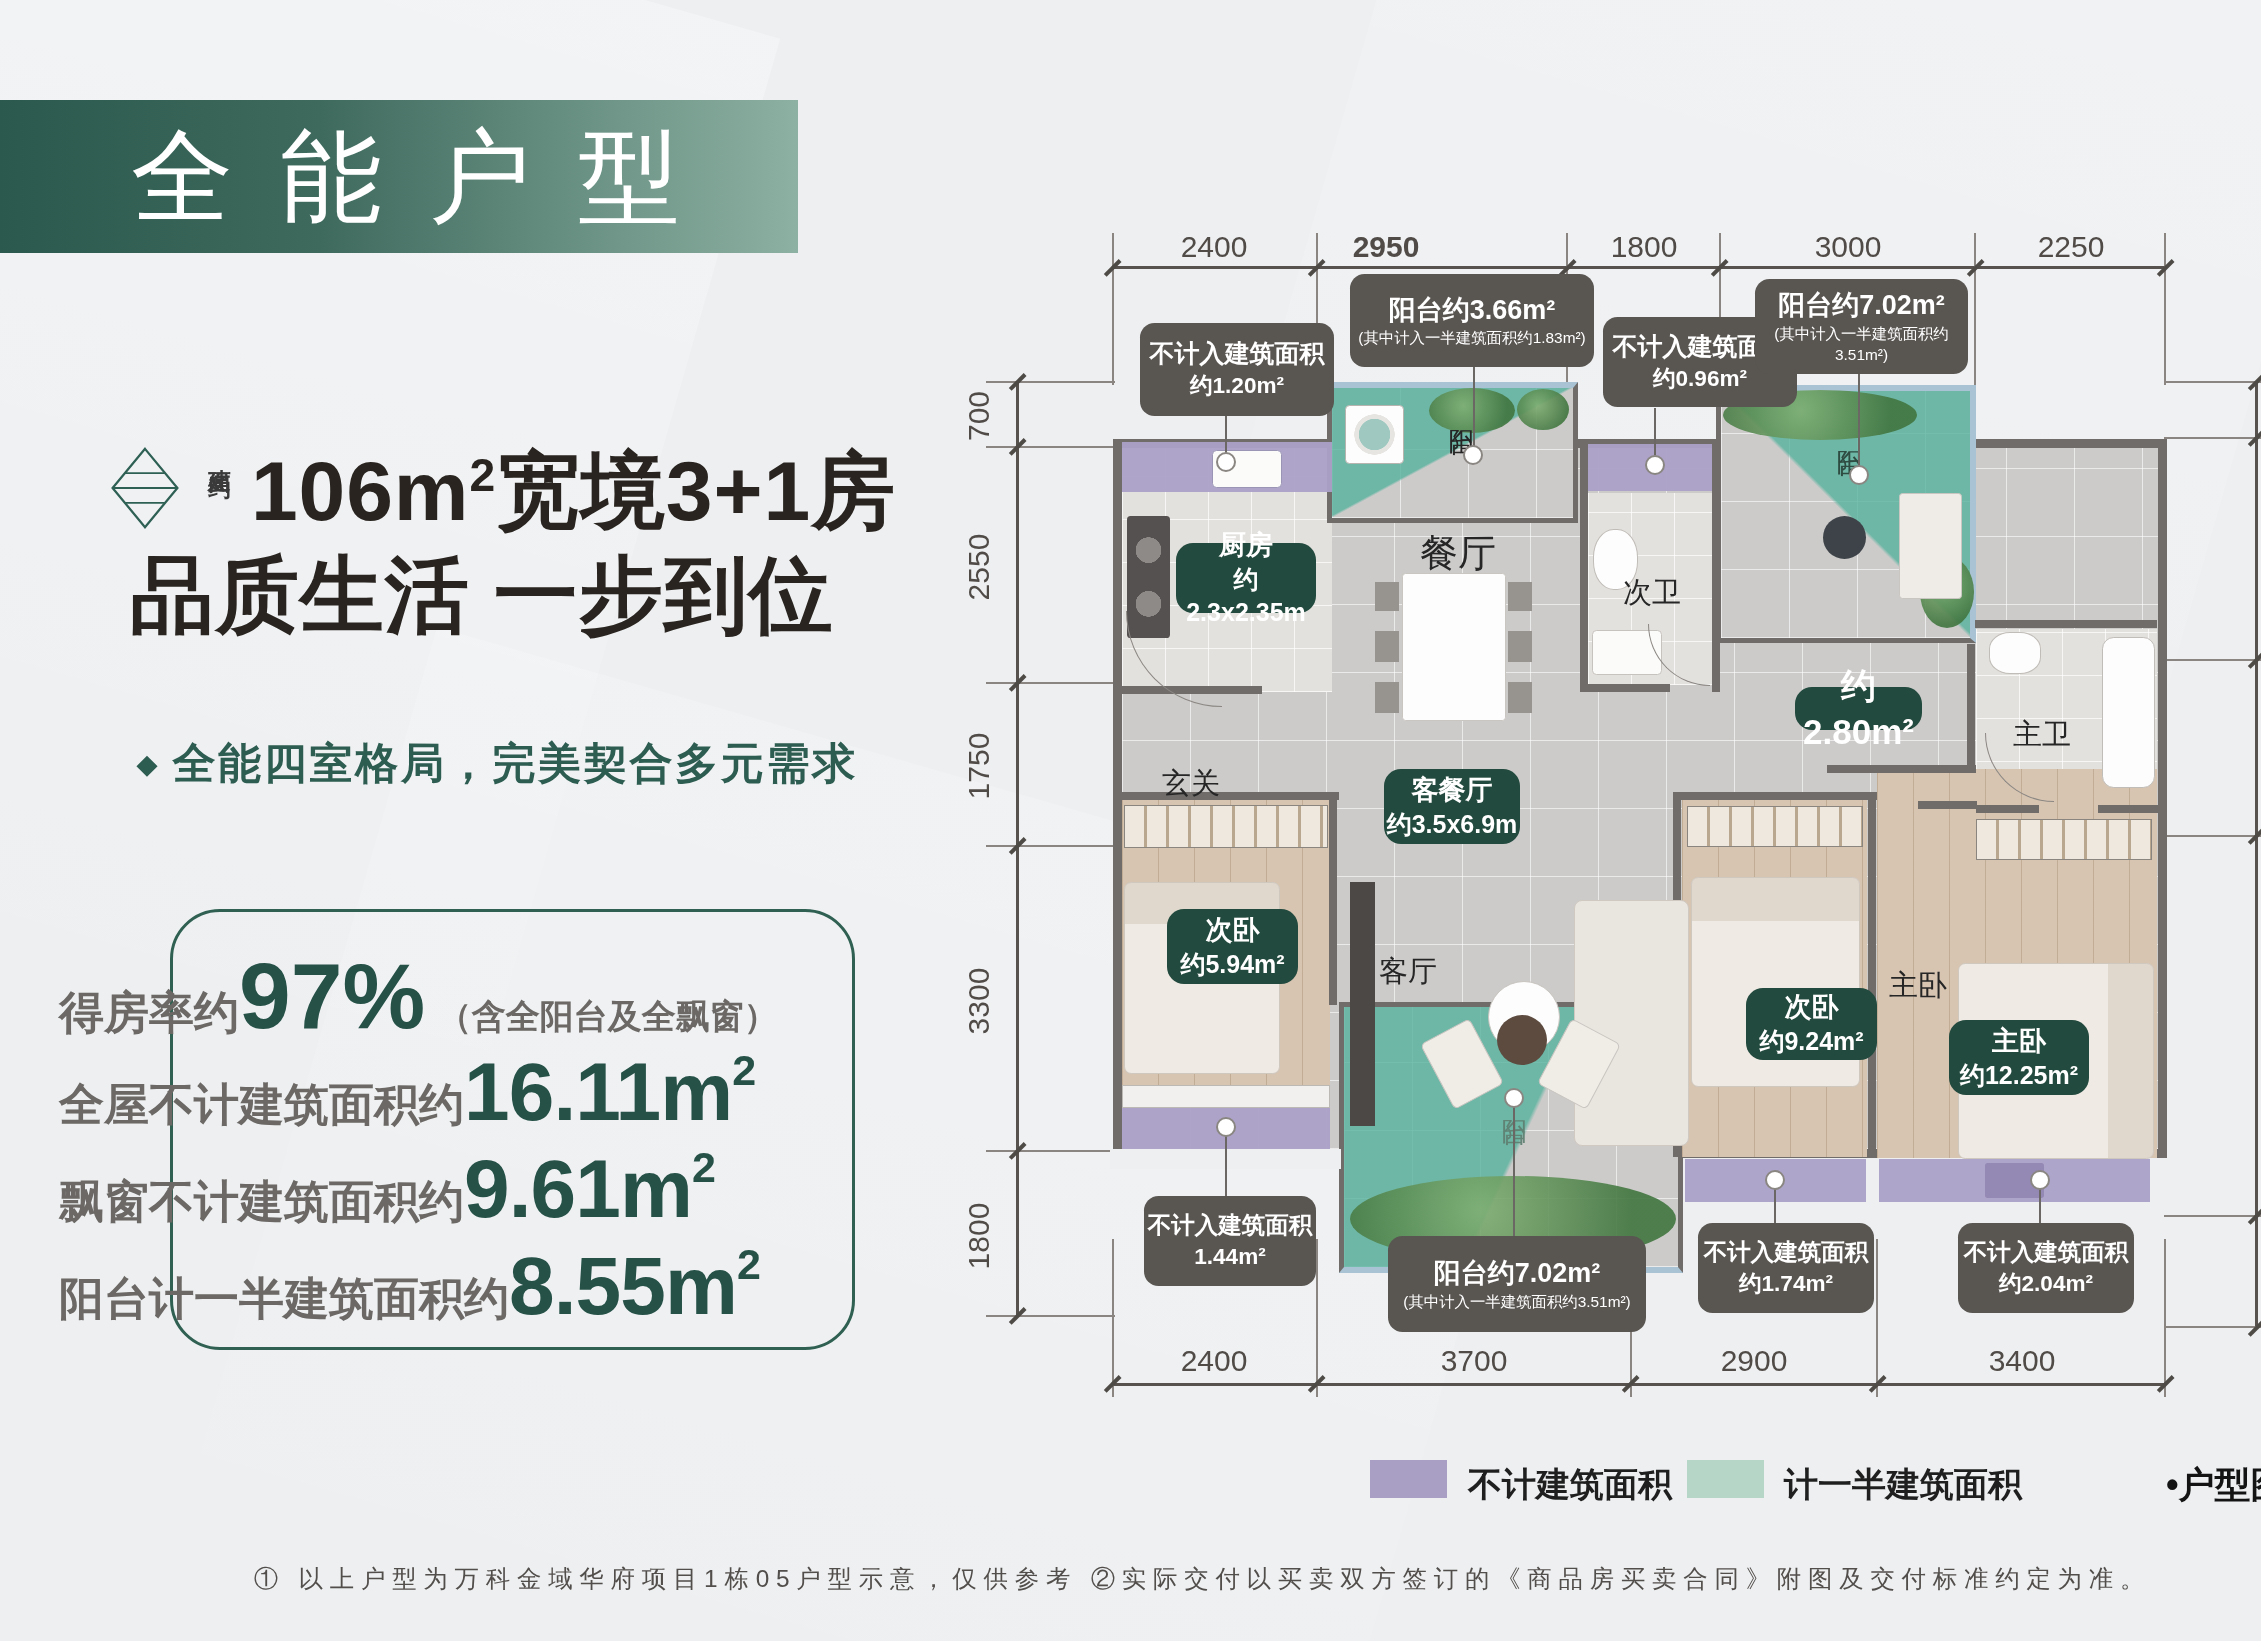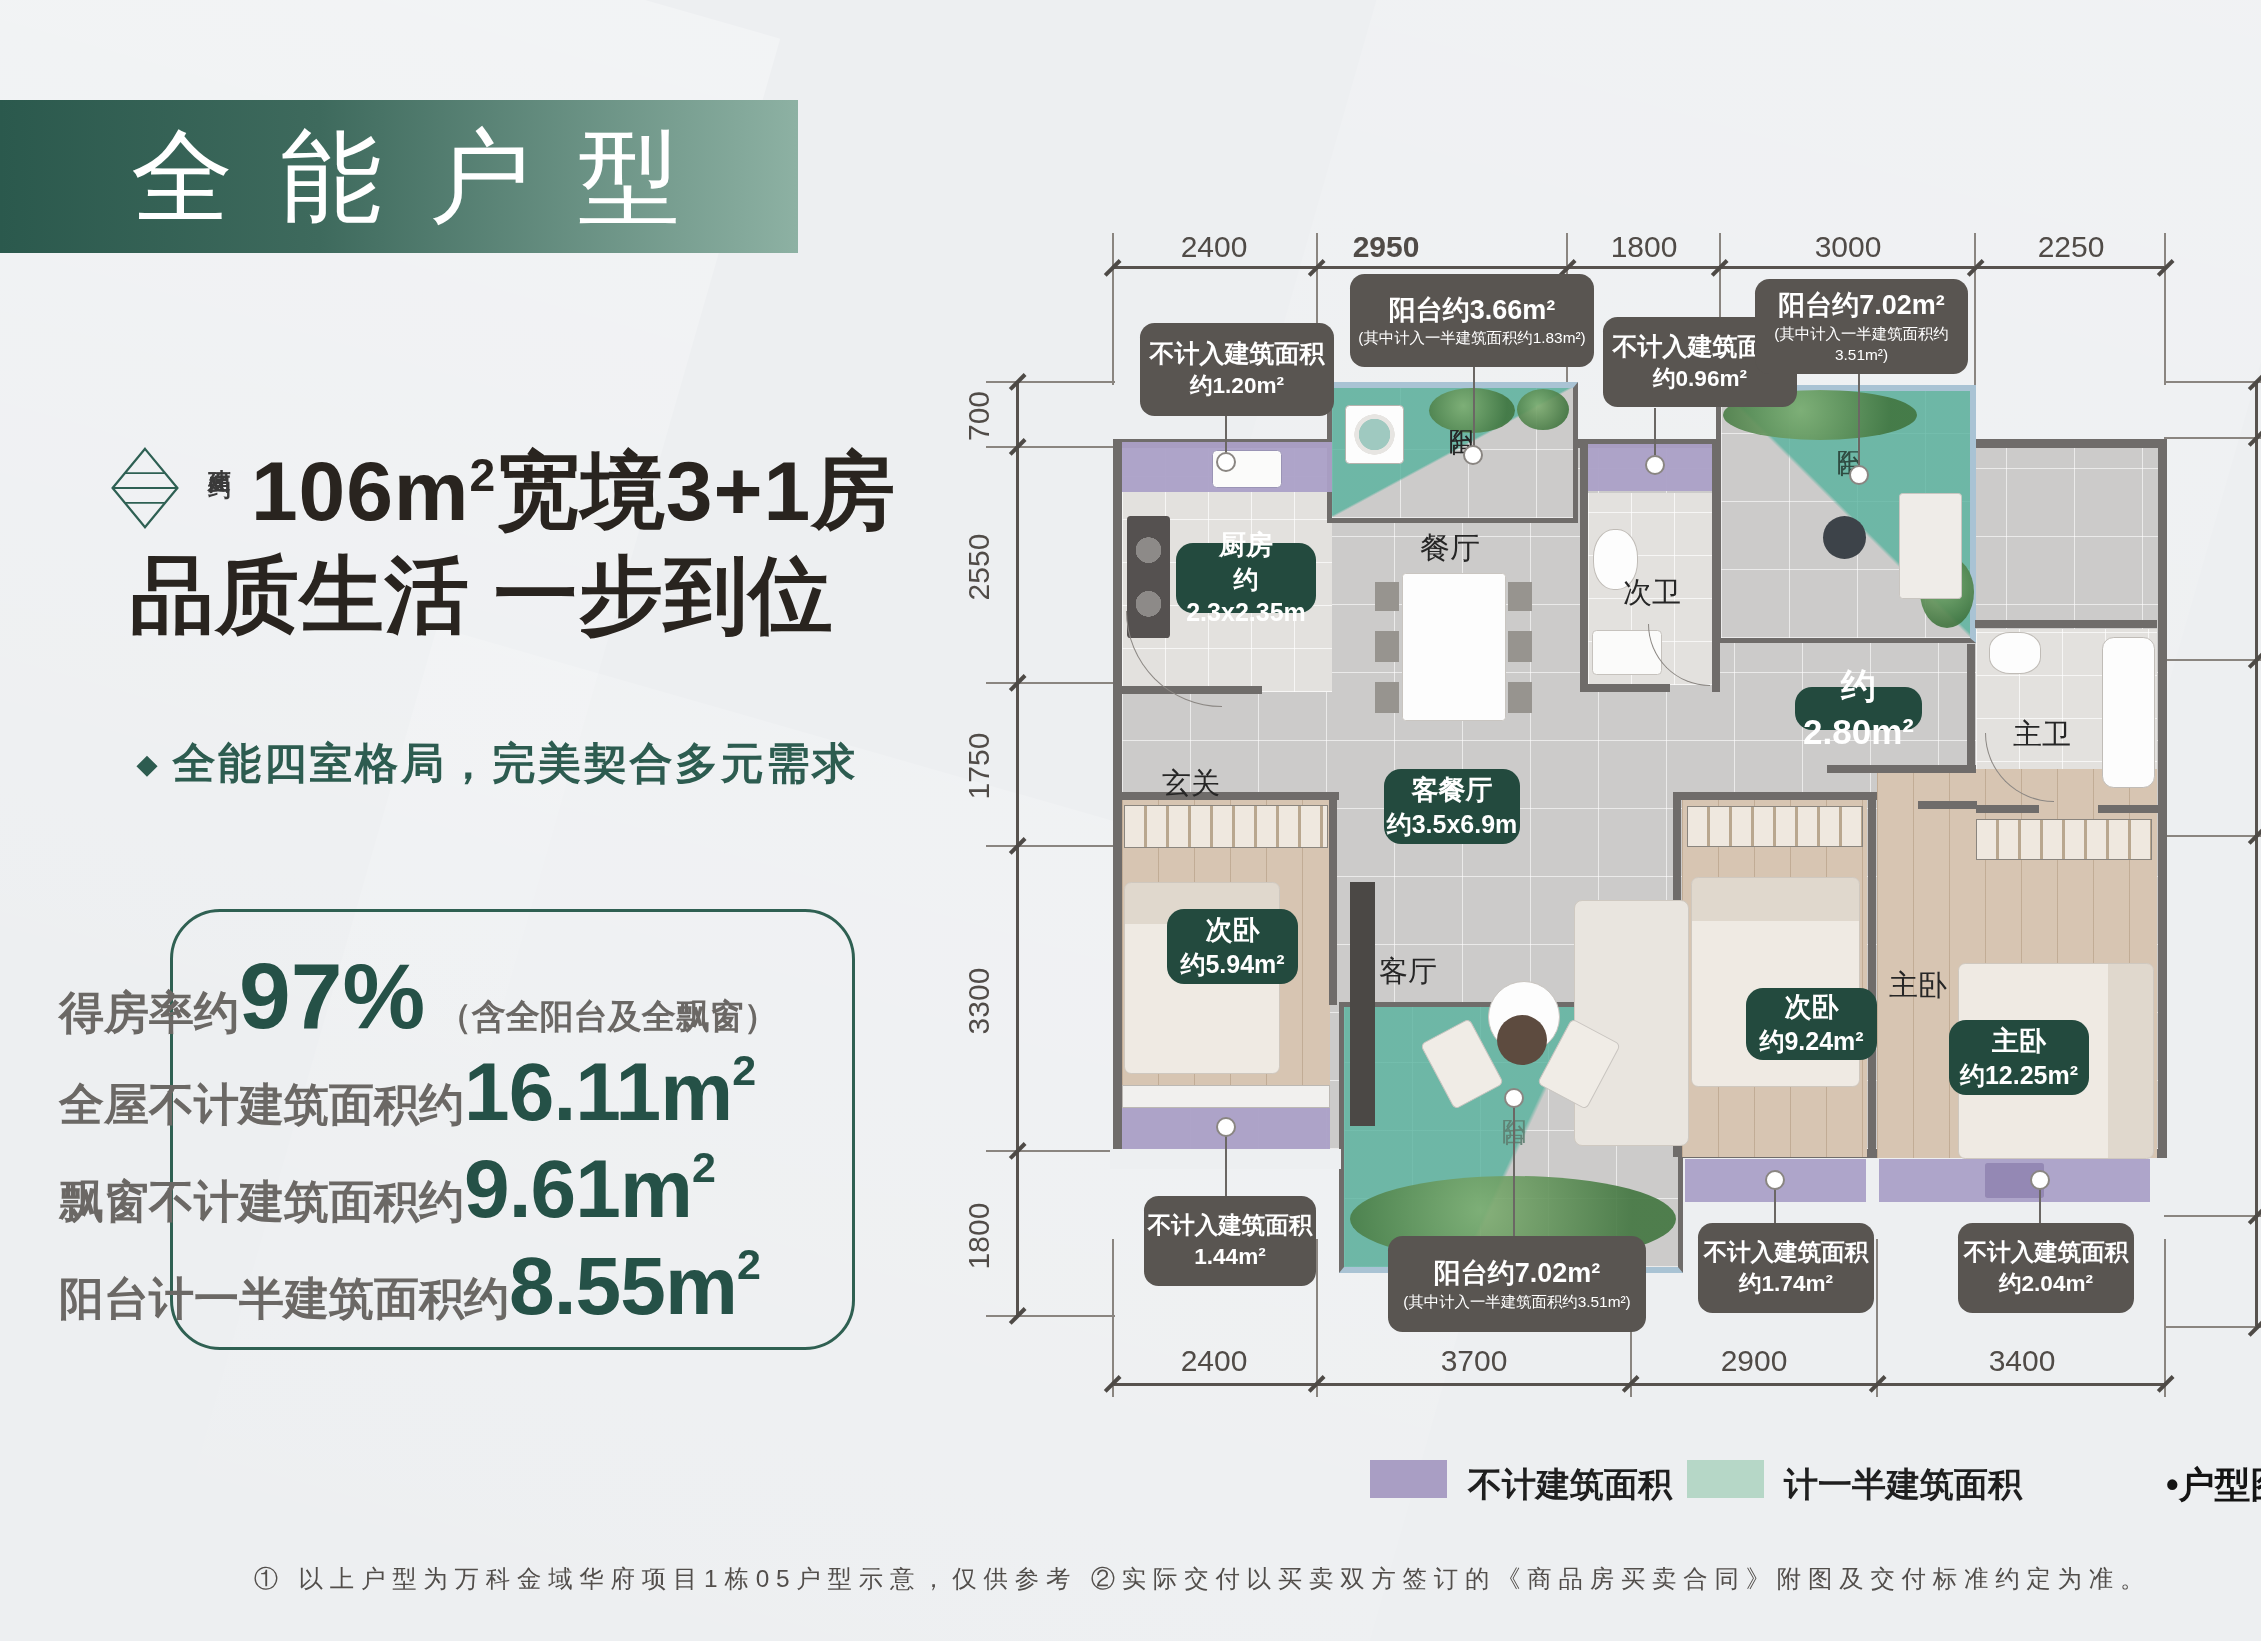"餐厅" div.rlabel { font-size: 30px -> 38px }
